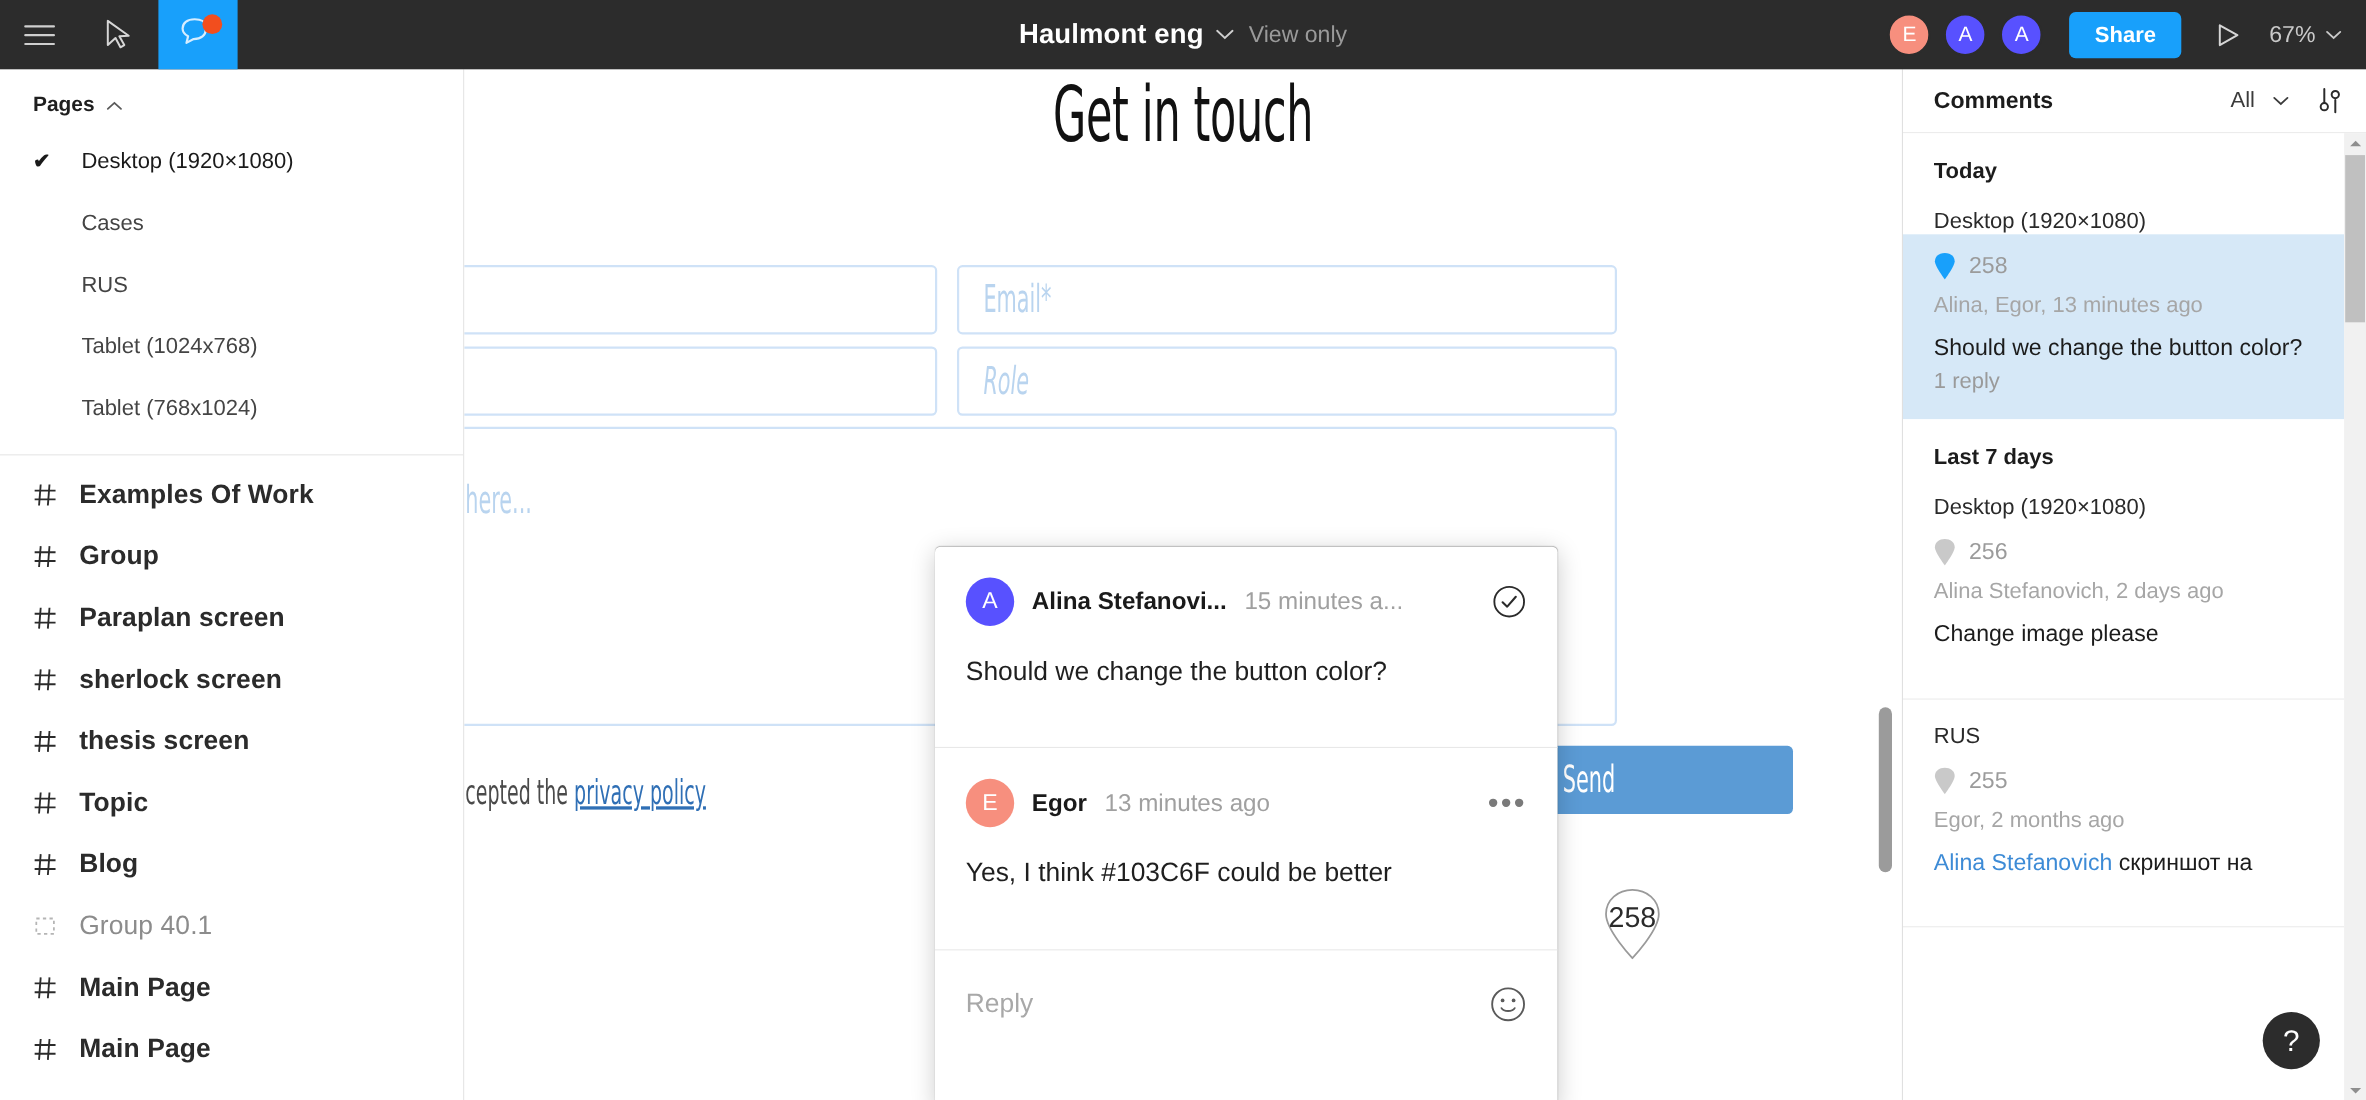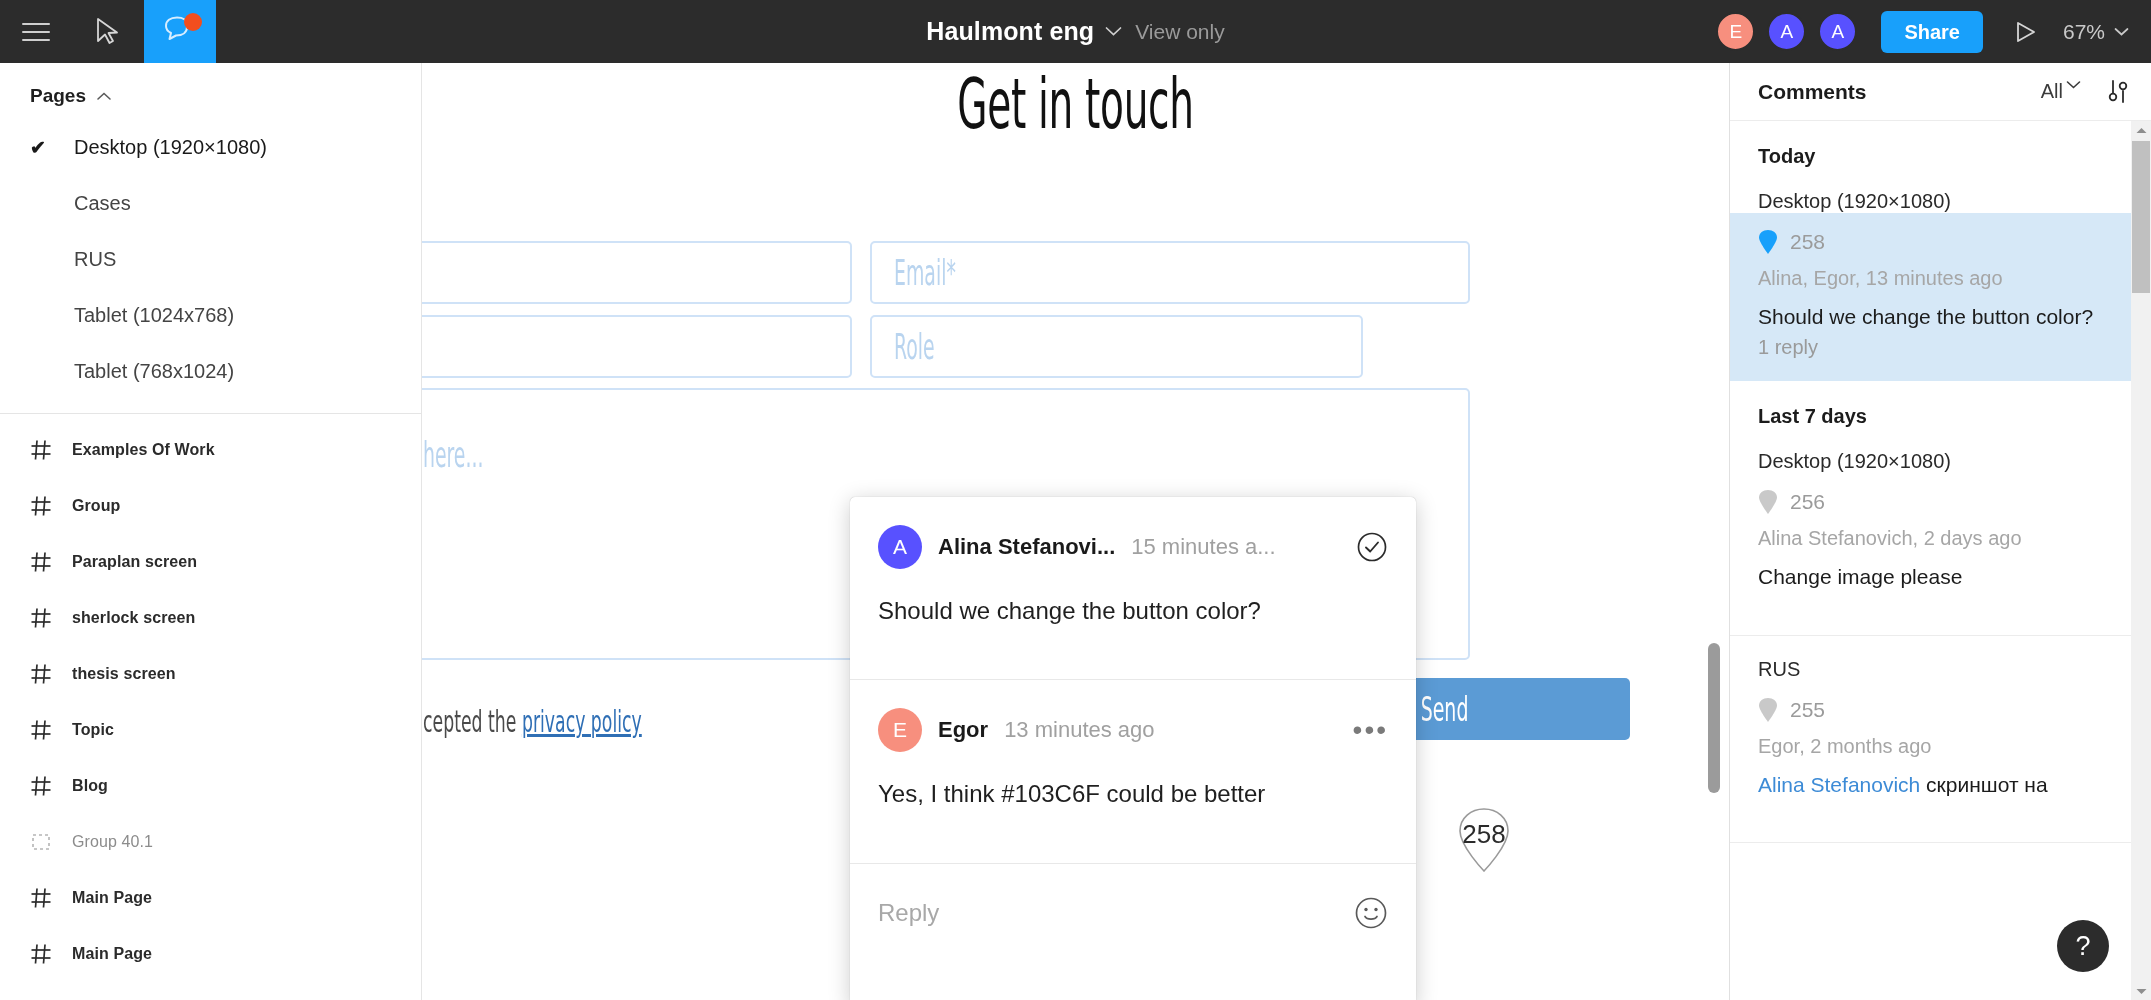"All" #rp-filter { align-items: none -> center; gap: 3px -> 16px }
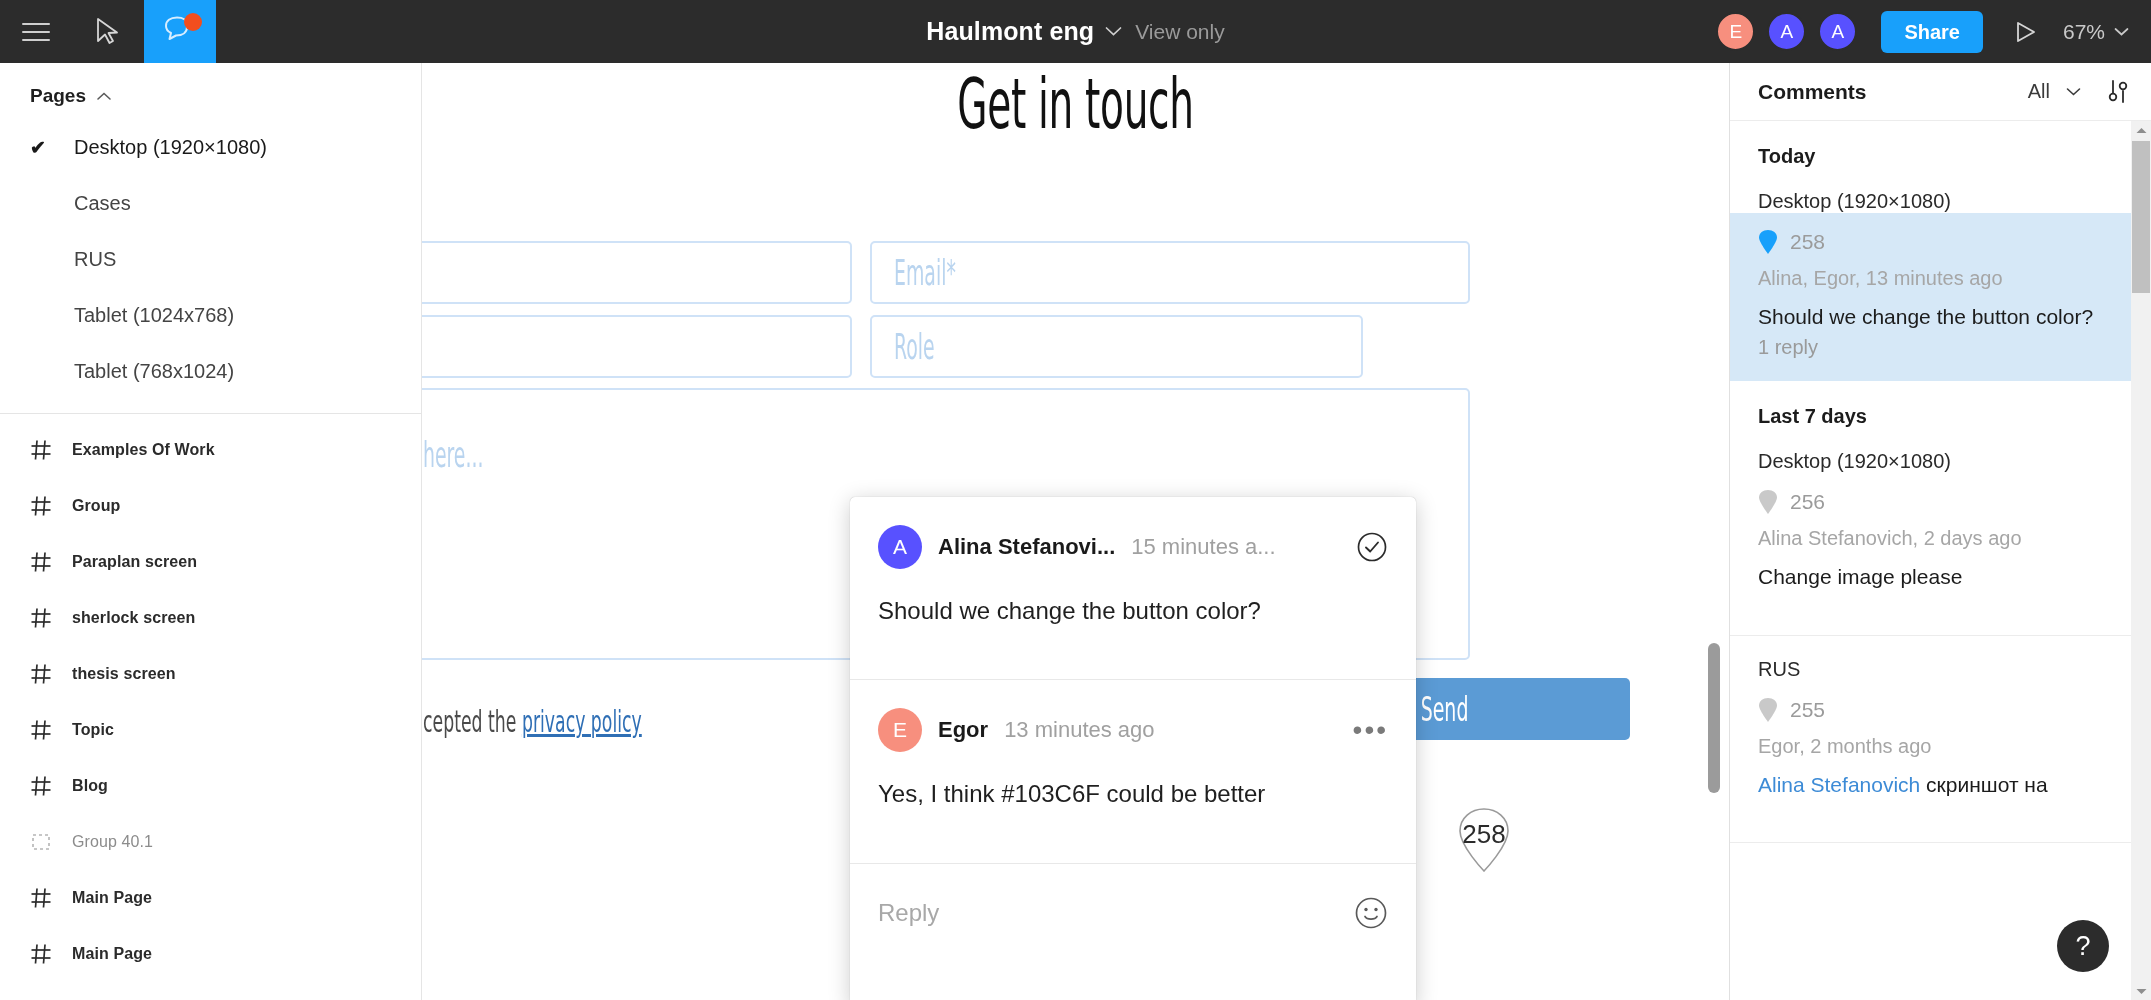"Role" #f-role { font-style: none -> italic; width: 493px -> 600px }
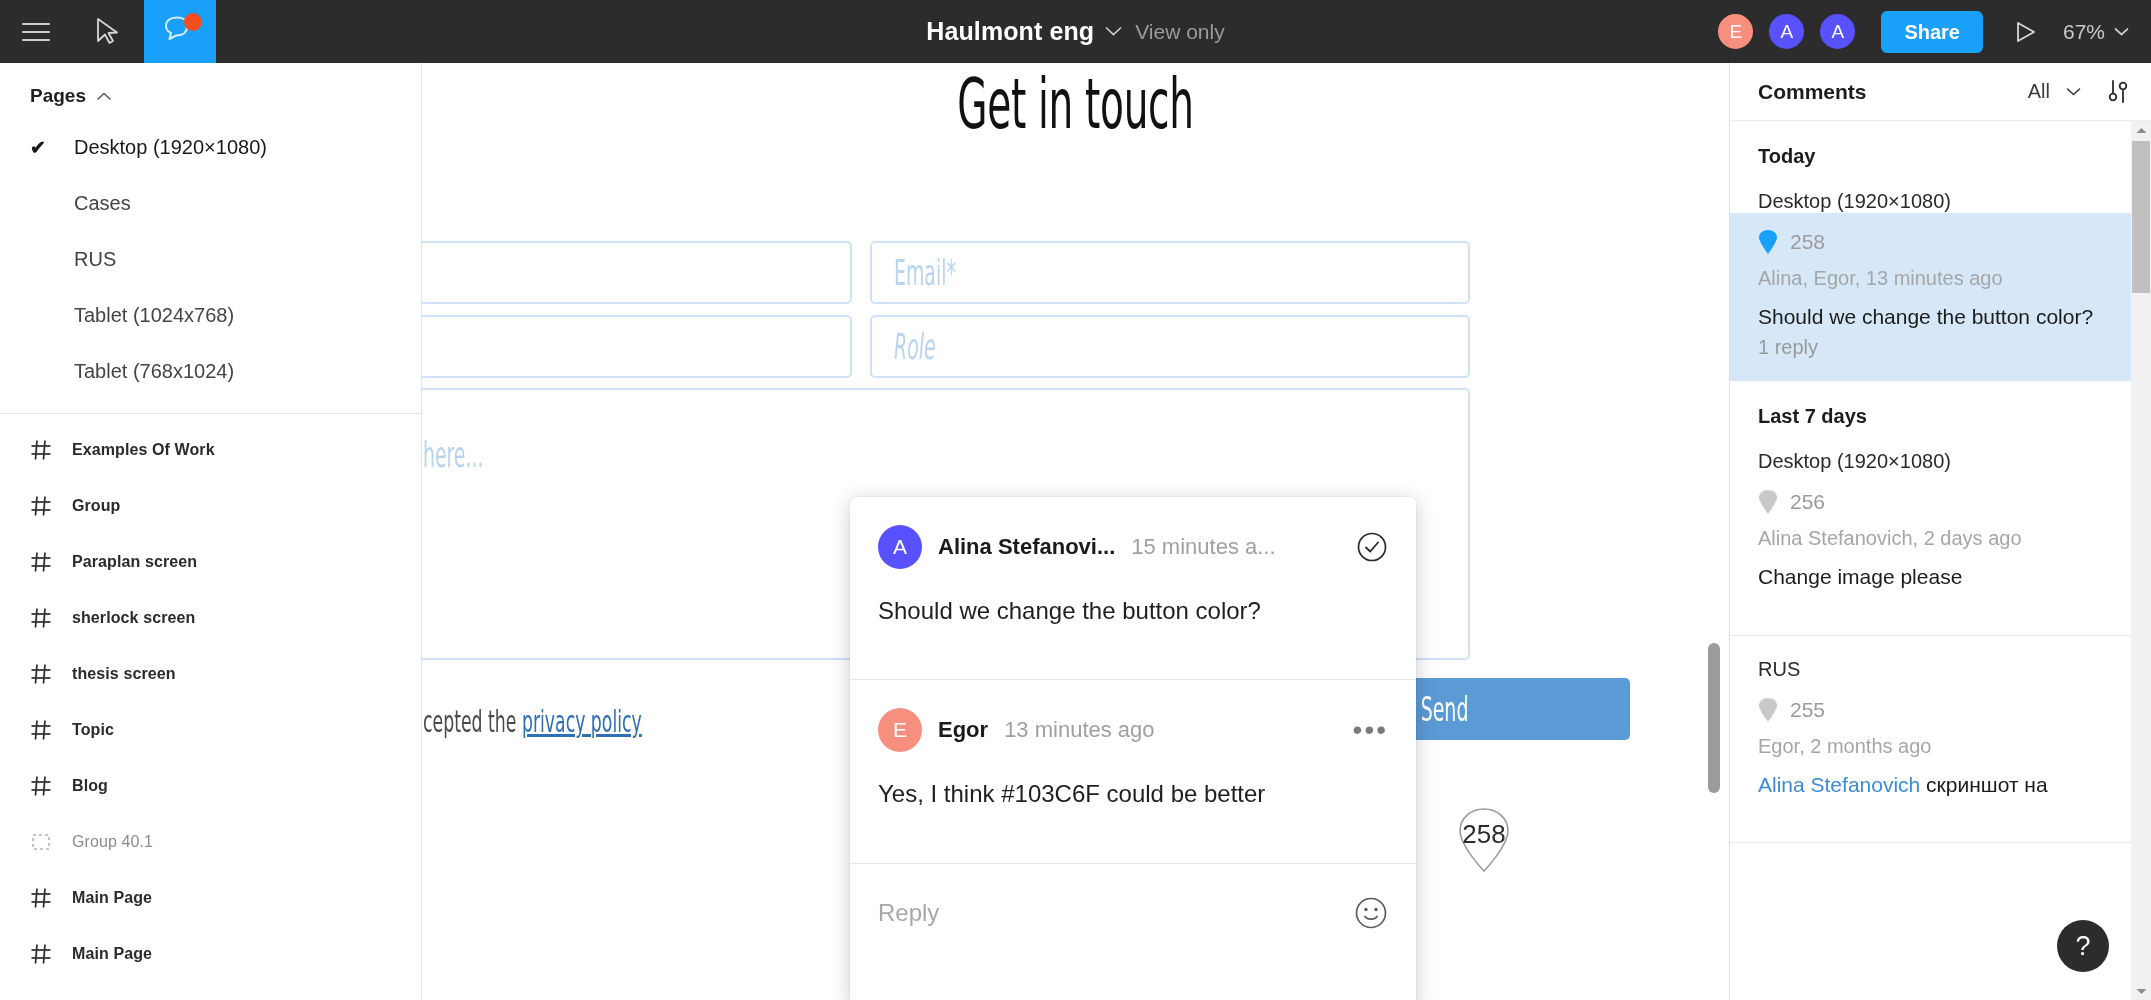"Examples Of Work" .layer-row .lname { font-size: 16px -> 24px }
